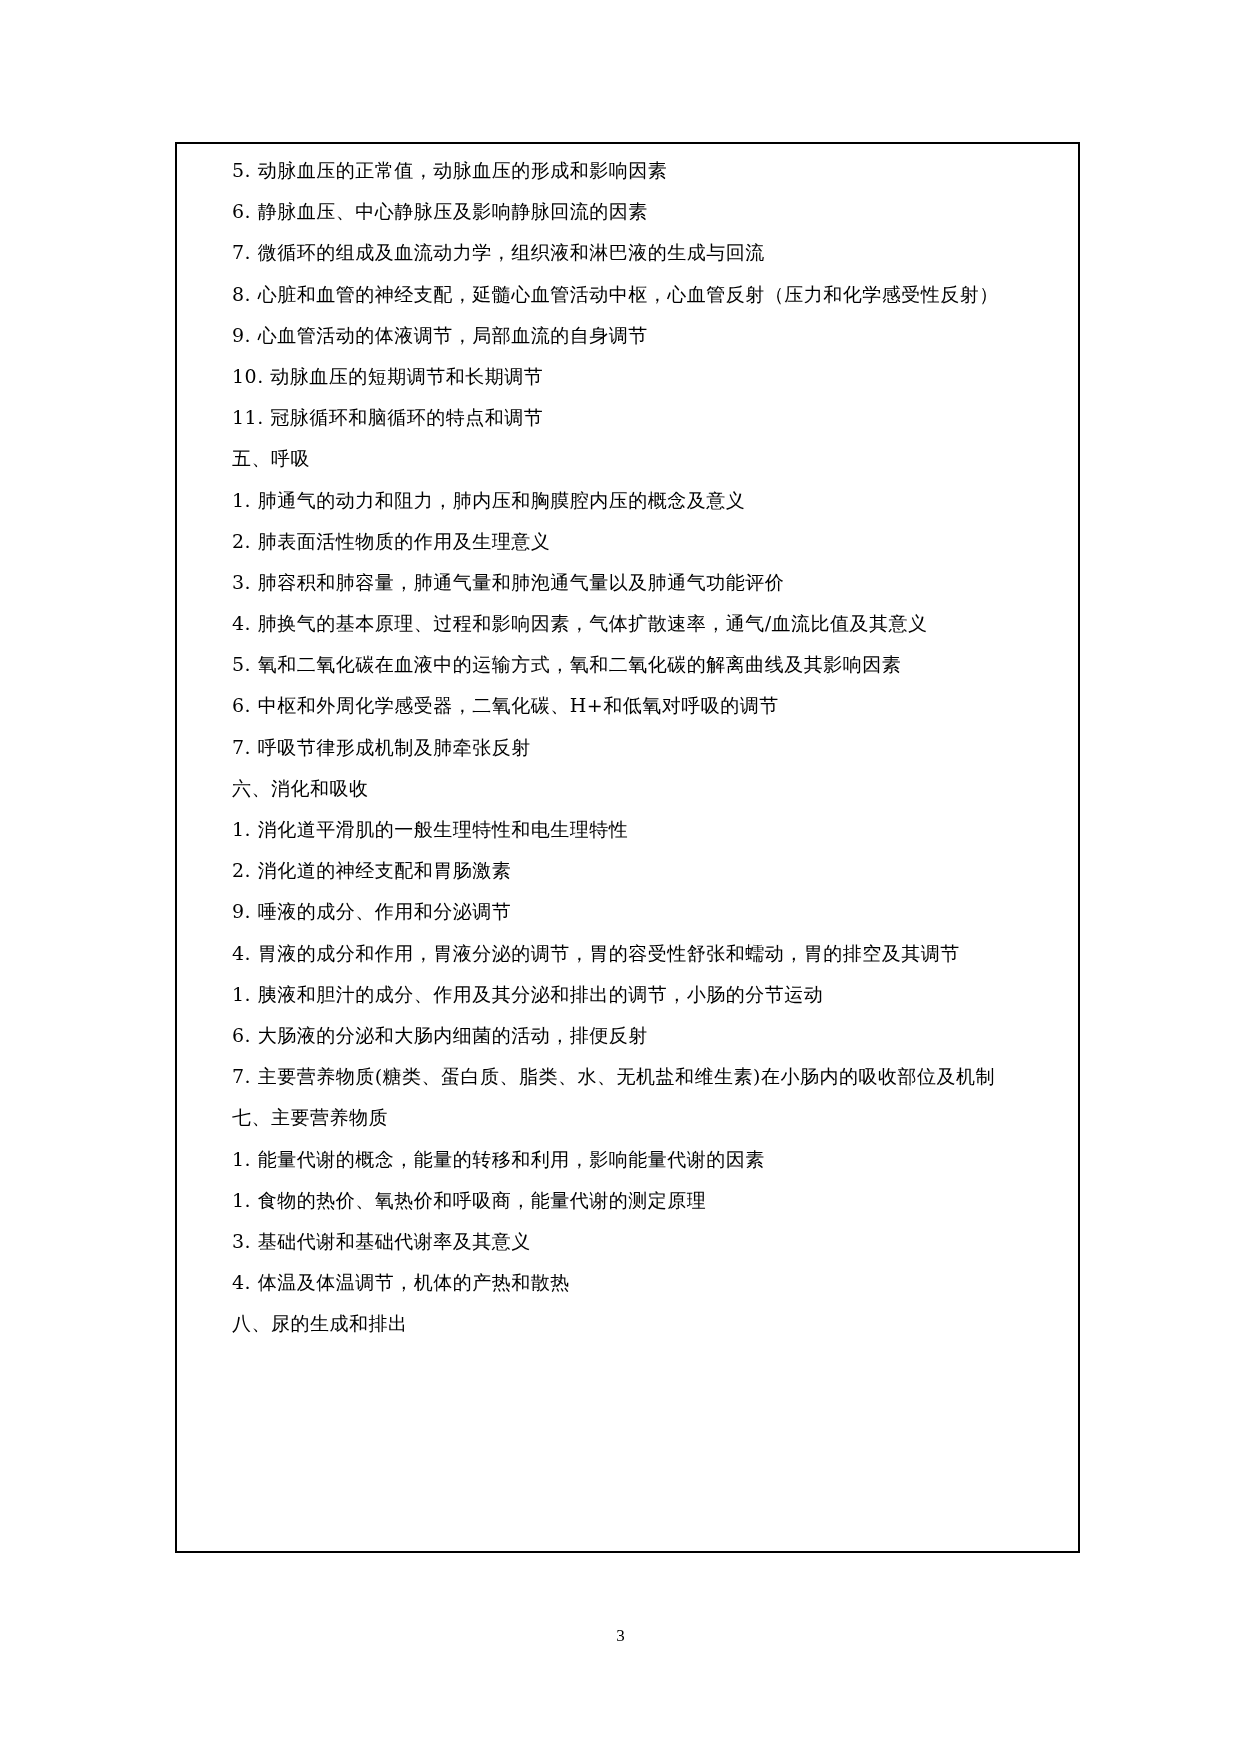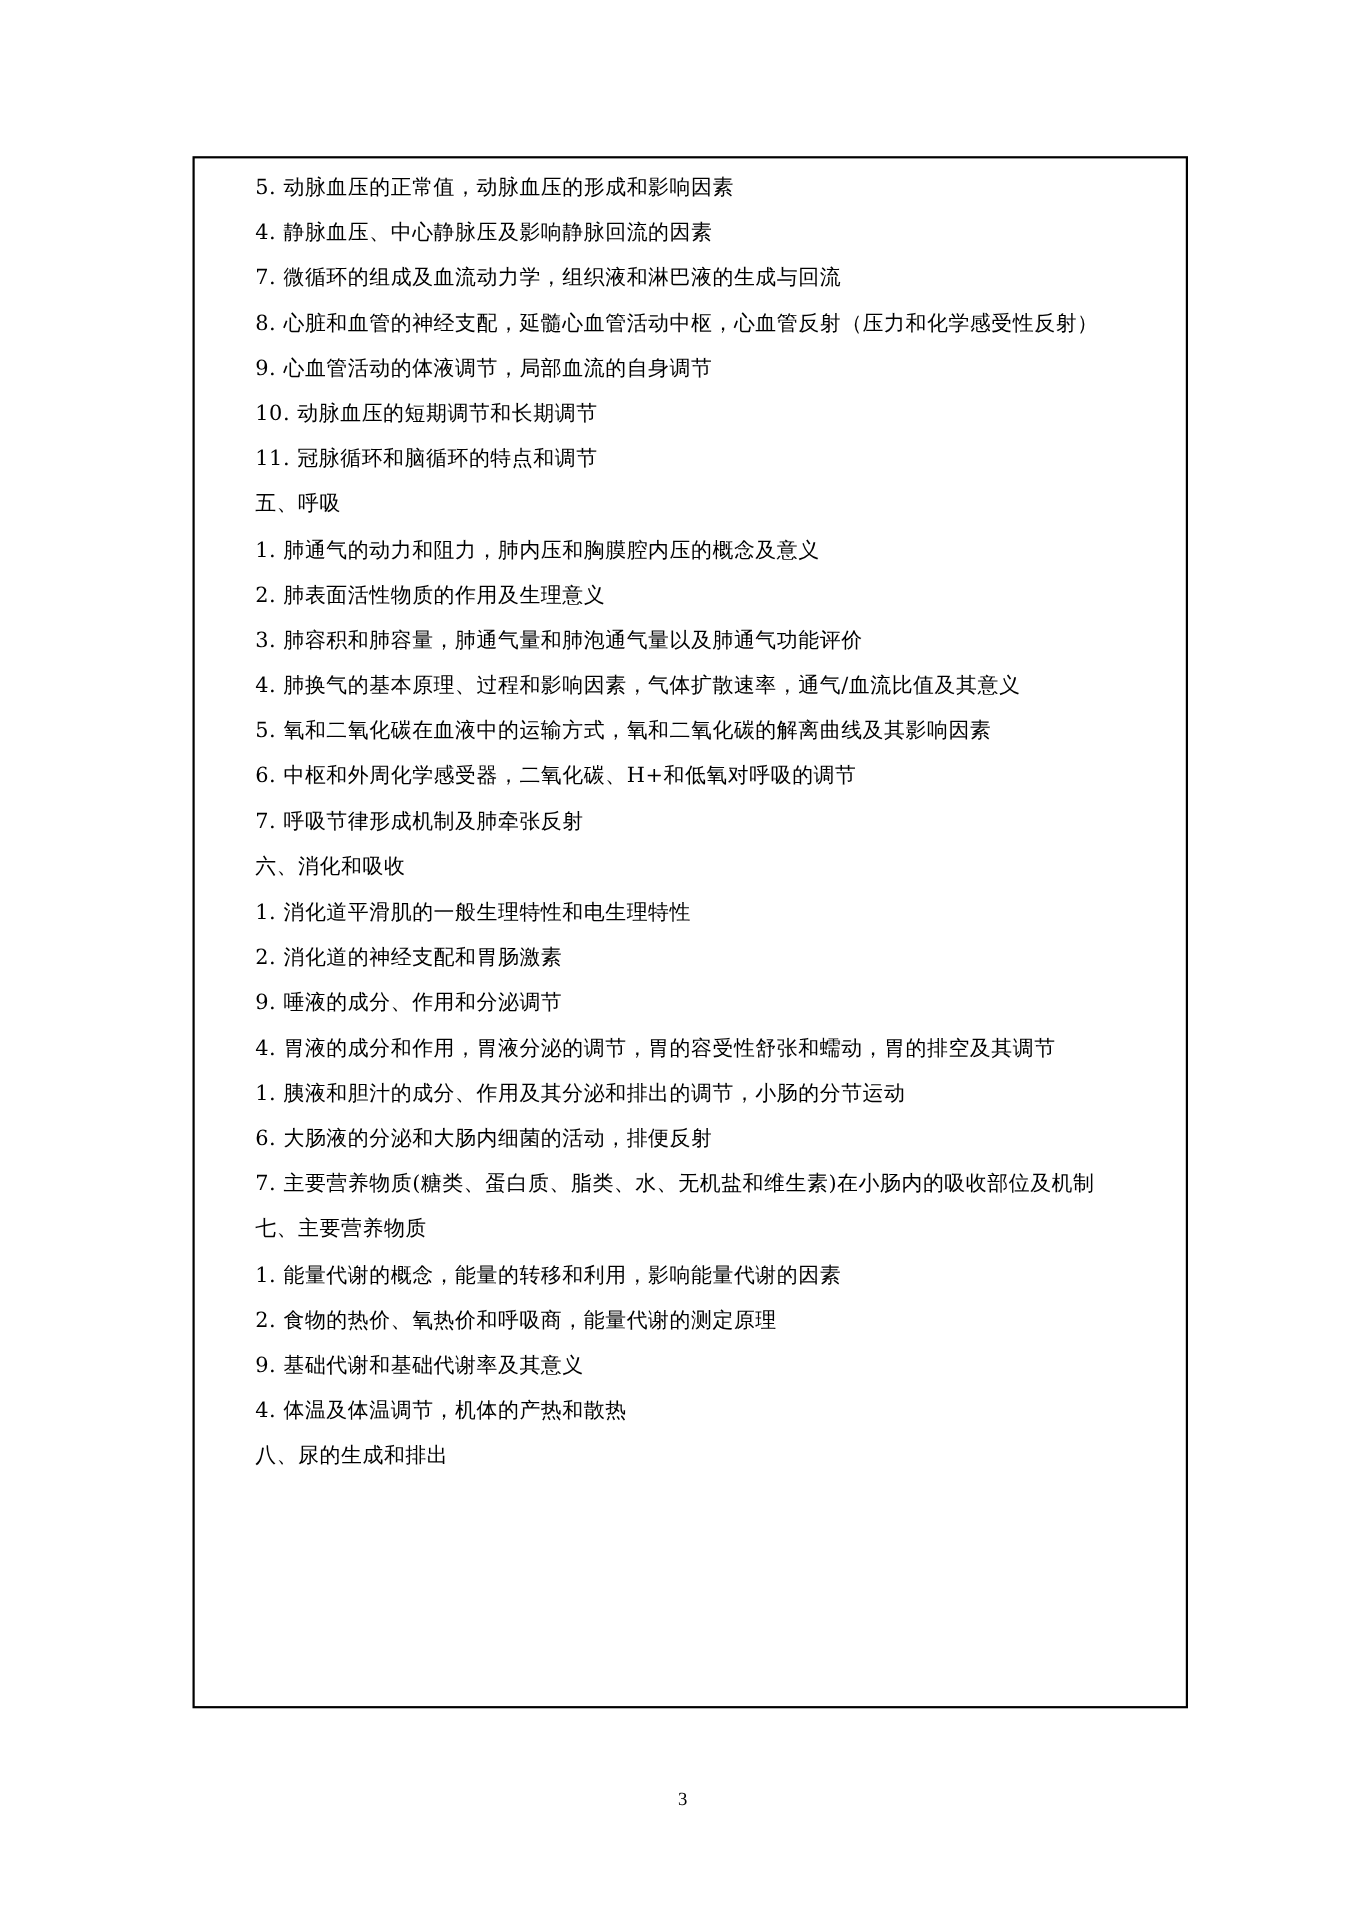"4. 静脉血压、中心静脉压及影响静脉回流的因素" div.line { text: 4 -> 6 }
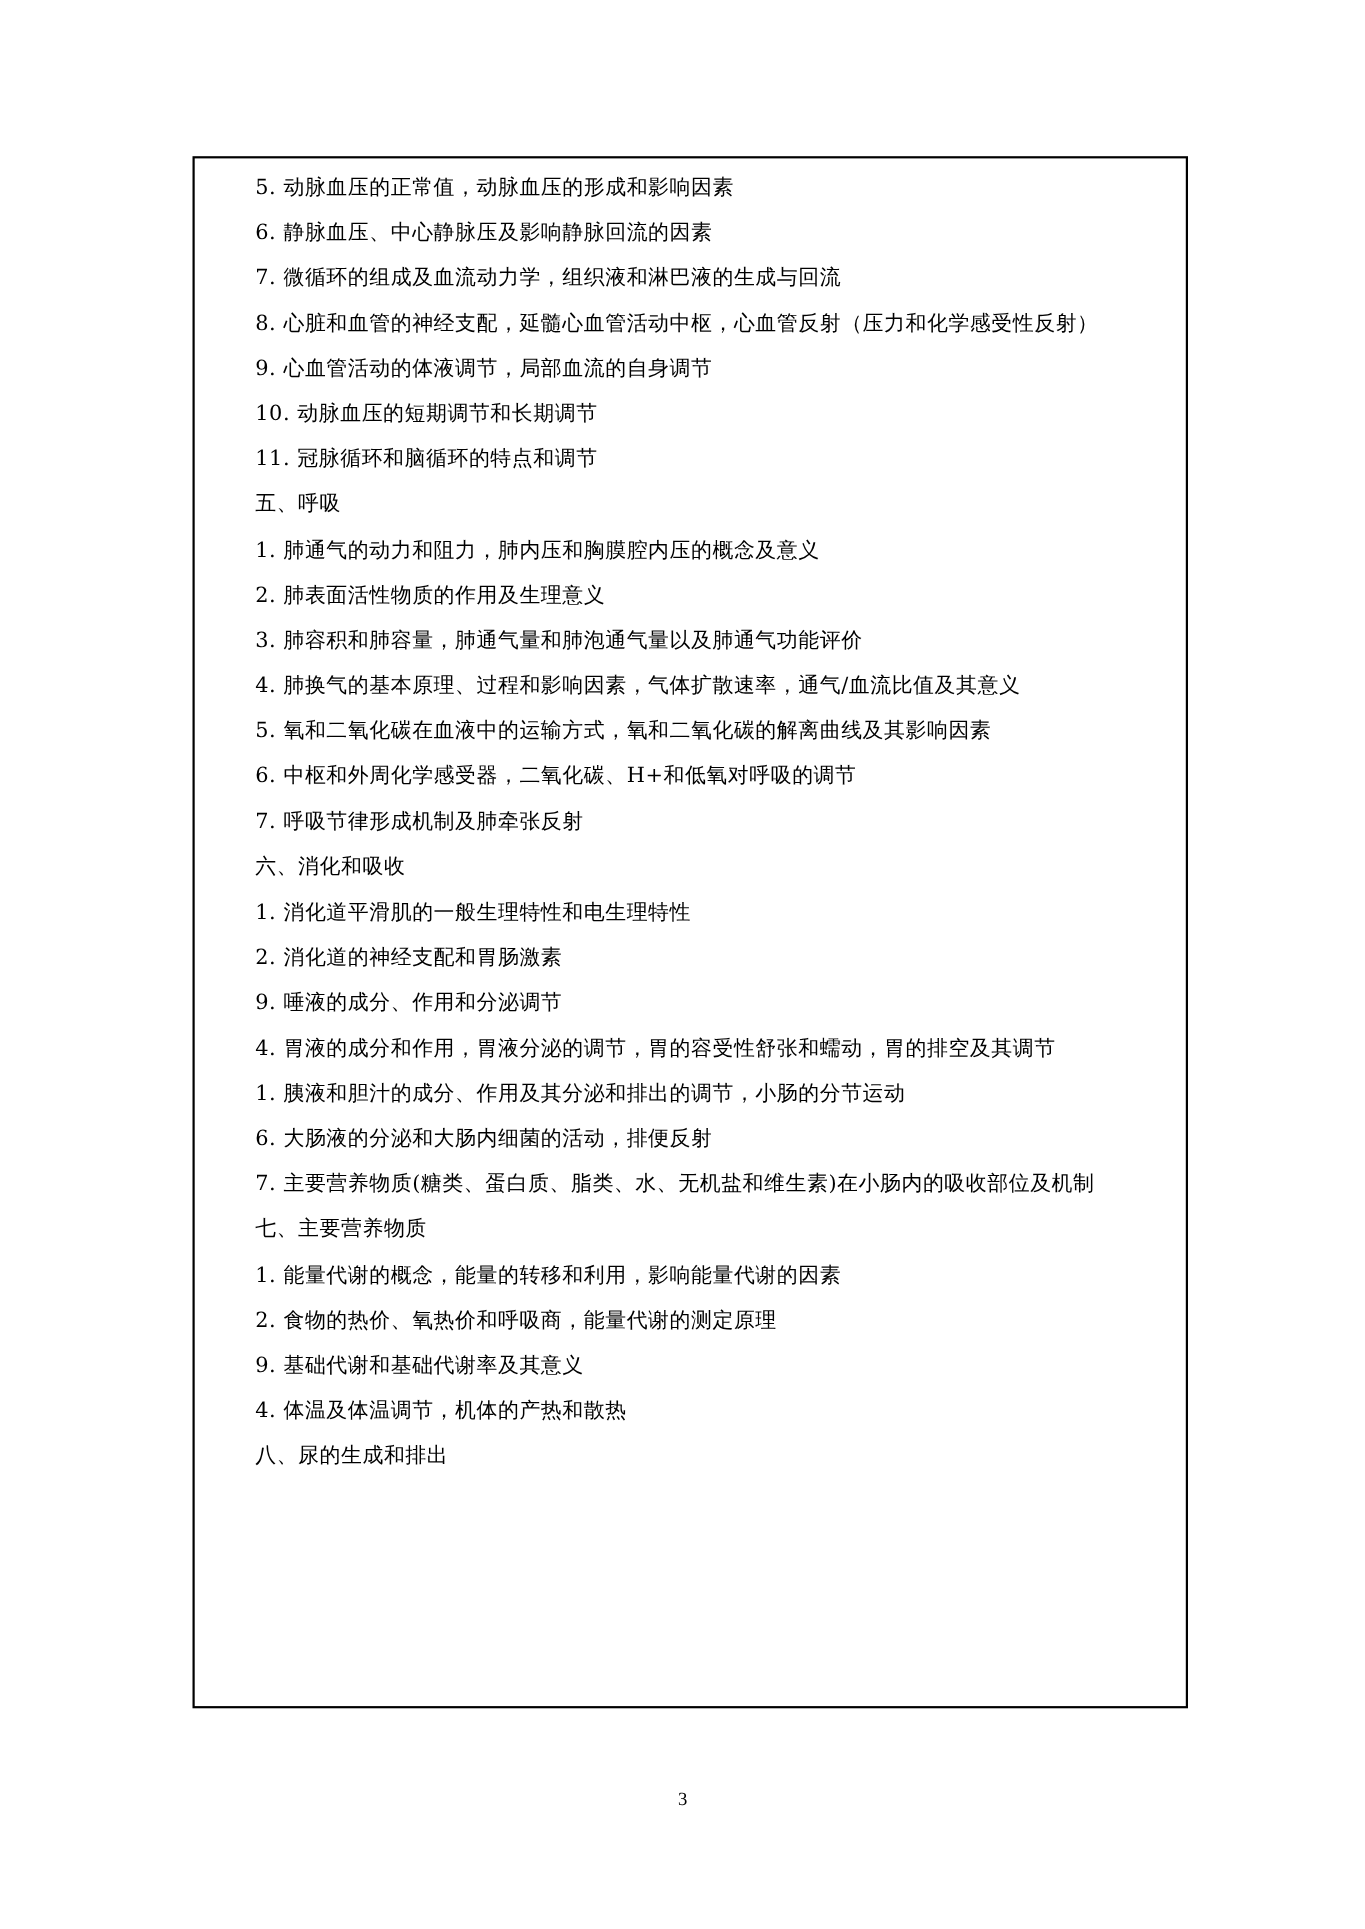"2. 食物的热价、氧热价和呼吸商，能量代谢的测定原理" div.line { text: 2 -> 1 }
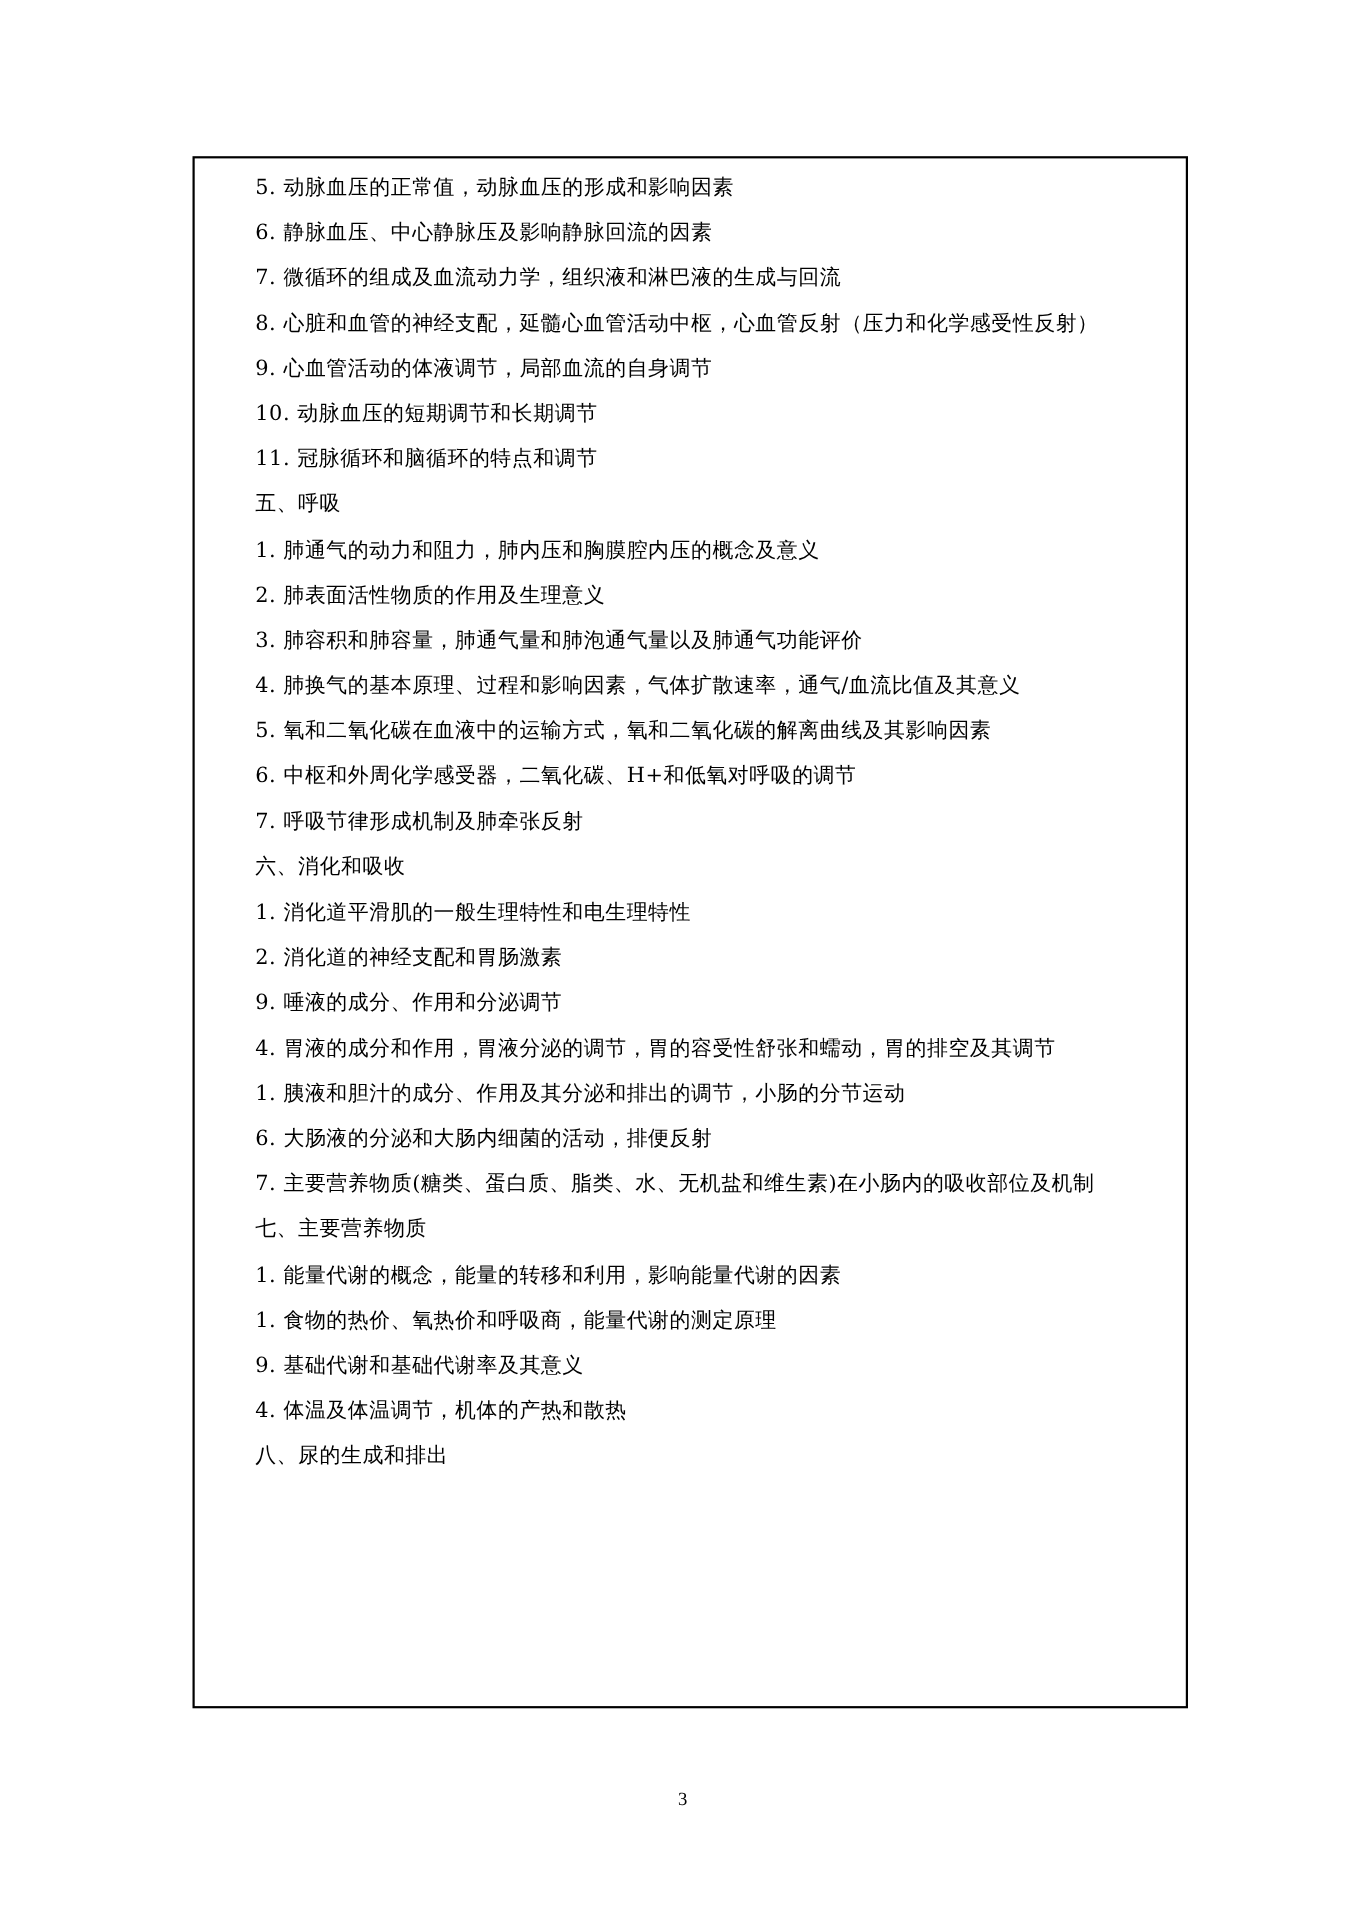"9. 基础代谢和基础代谢率及其意义" div.line { text: 9 -> 3 }
